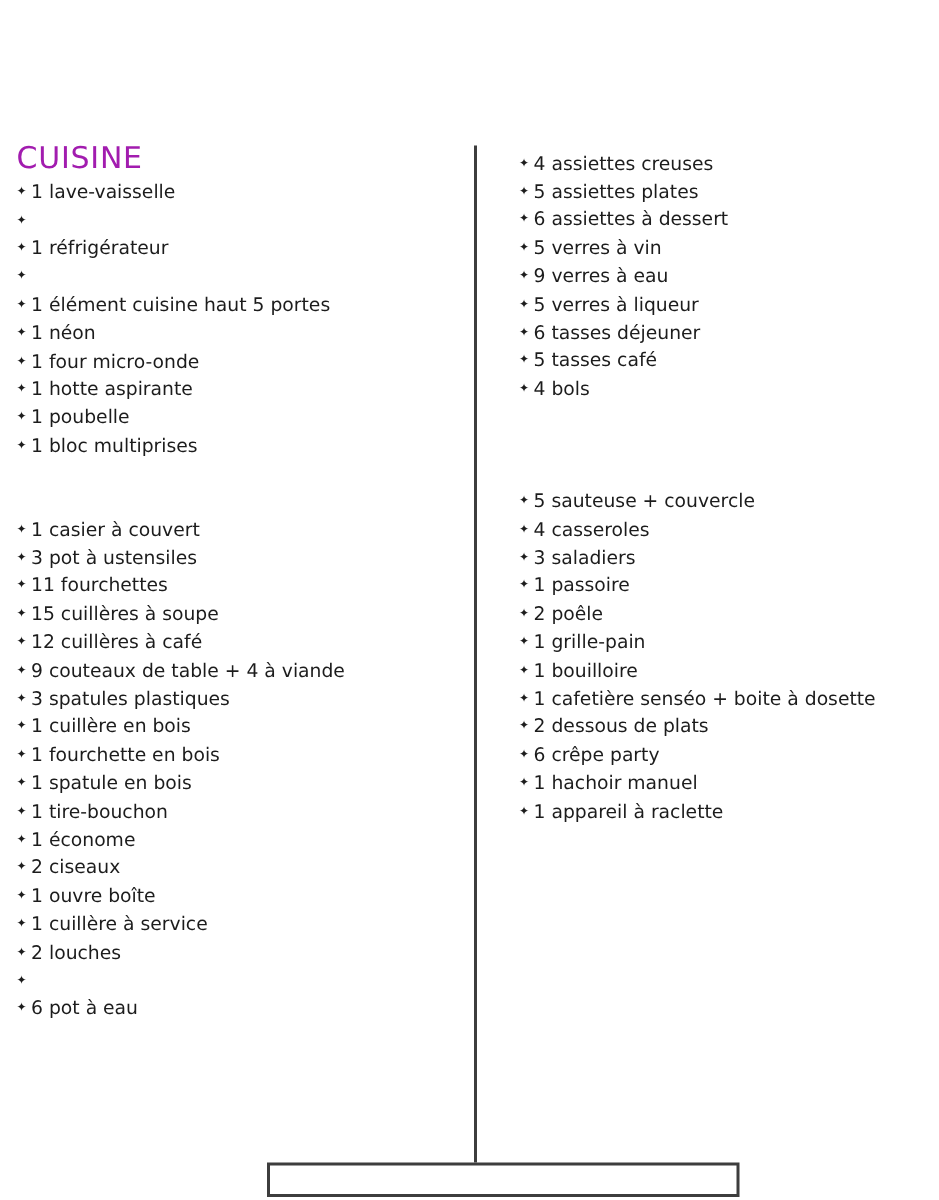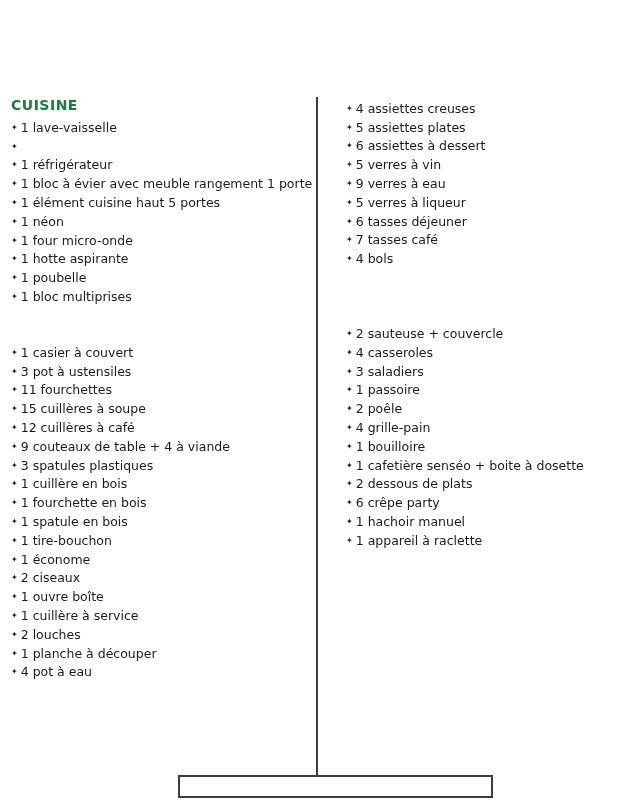"CUISINE" .title { color: #15803d -> #a21caf; font-size: 14px -> 20px; font-weight: bold -> normal }
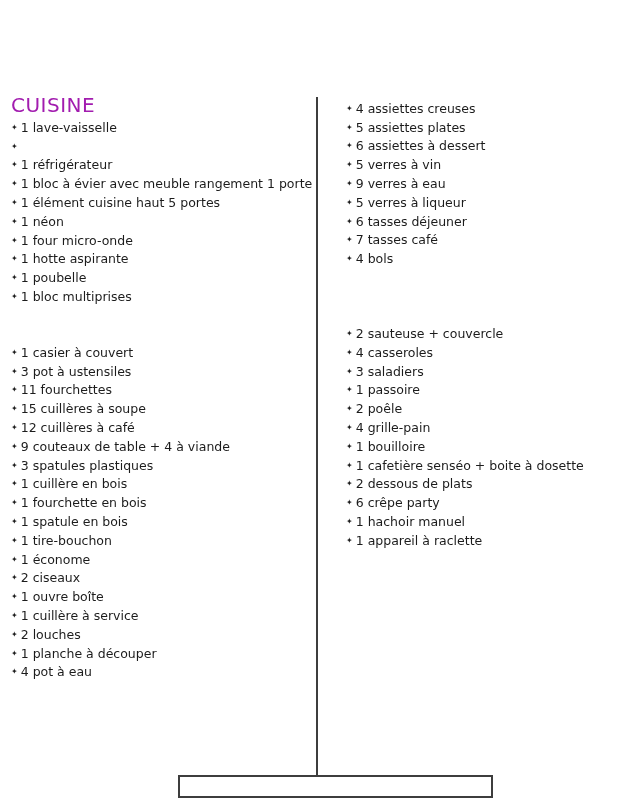"1 bloc à évier avec" span.item-text { html: <span>1 bloc à évier avec meuble rangement 1 porte</span> -> none }
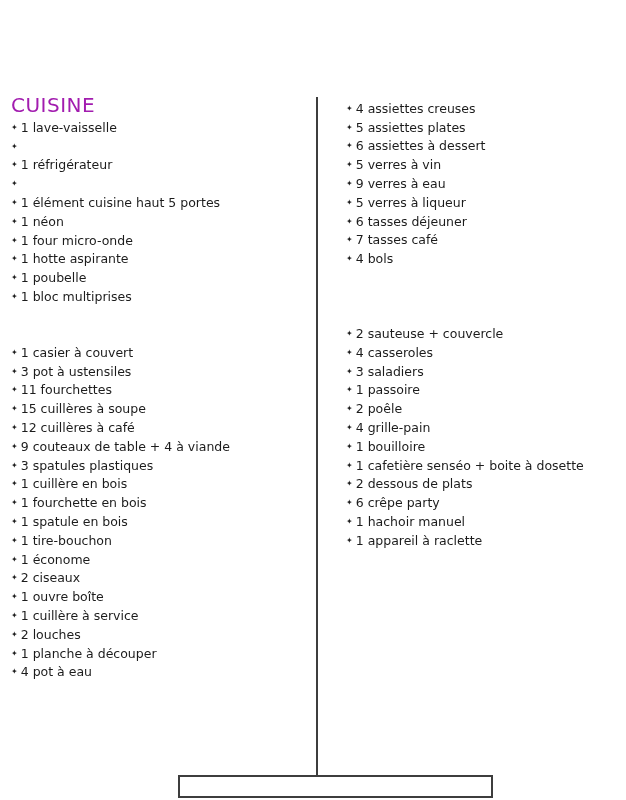"7 tasses café" span.item-text { text: 7 -> 5 }
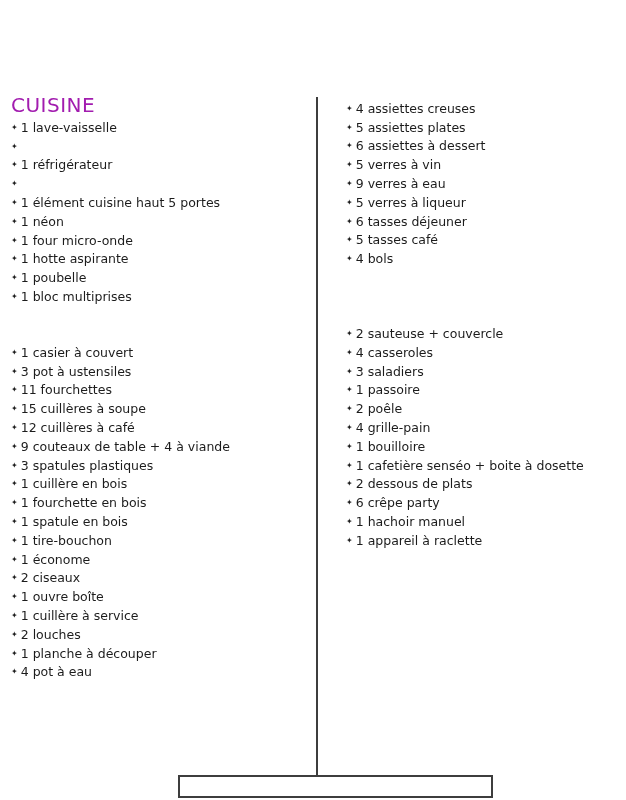"2 sauteuse + couvercle" span.item-text { text: 2 -> 5 }
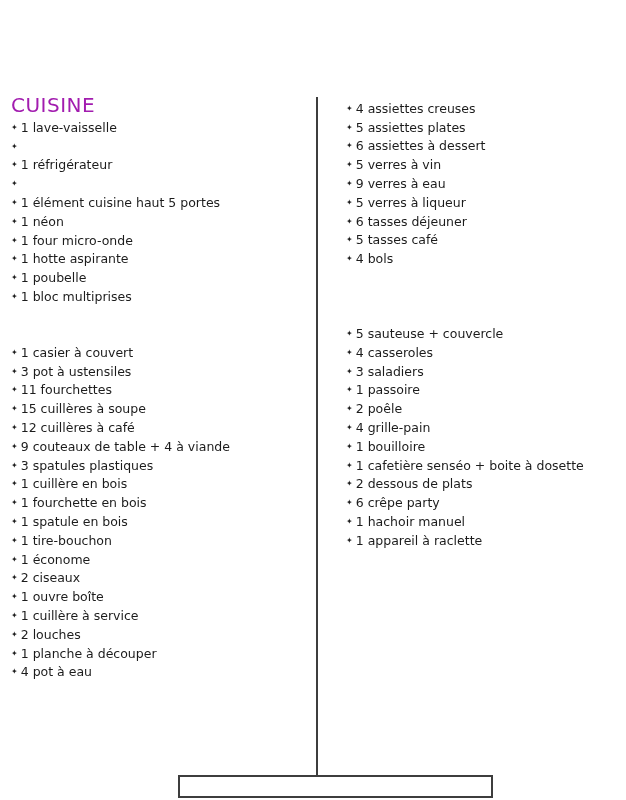"4 grille-pain" span.item-text { text: 4 -> 1 }
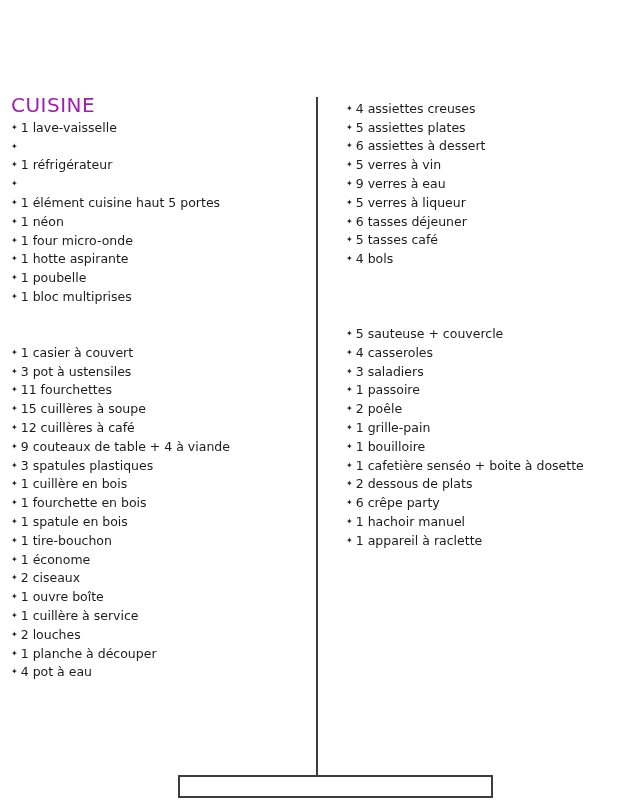"1 planche à découper" span.item-text { html: <span>1 planche à découper</span> -> none }
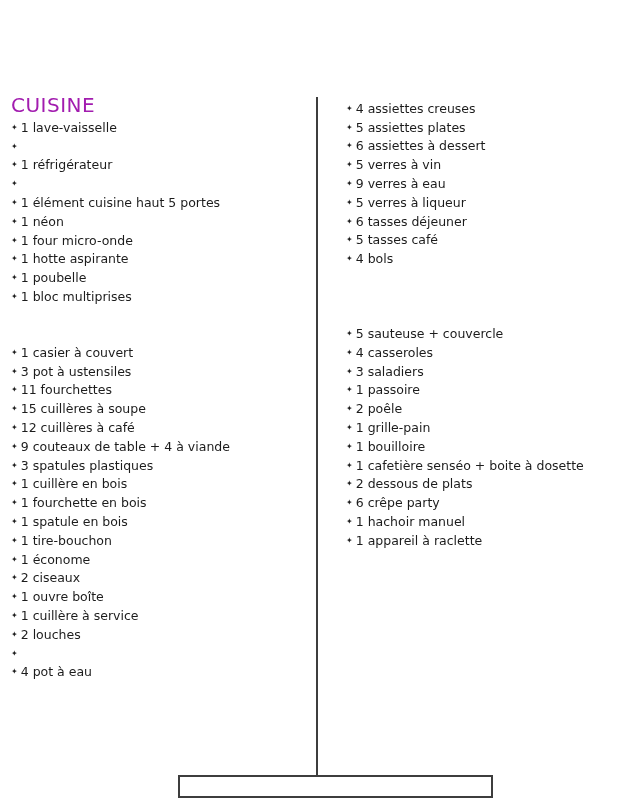"4 pot à eau" span.item-text { text: 4 -> 6 }
